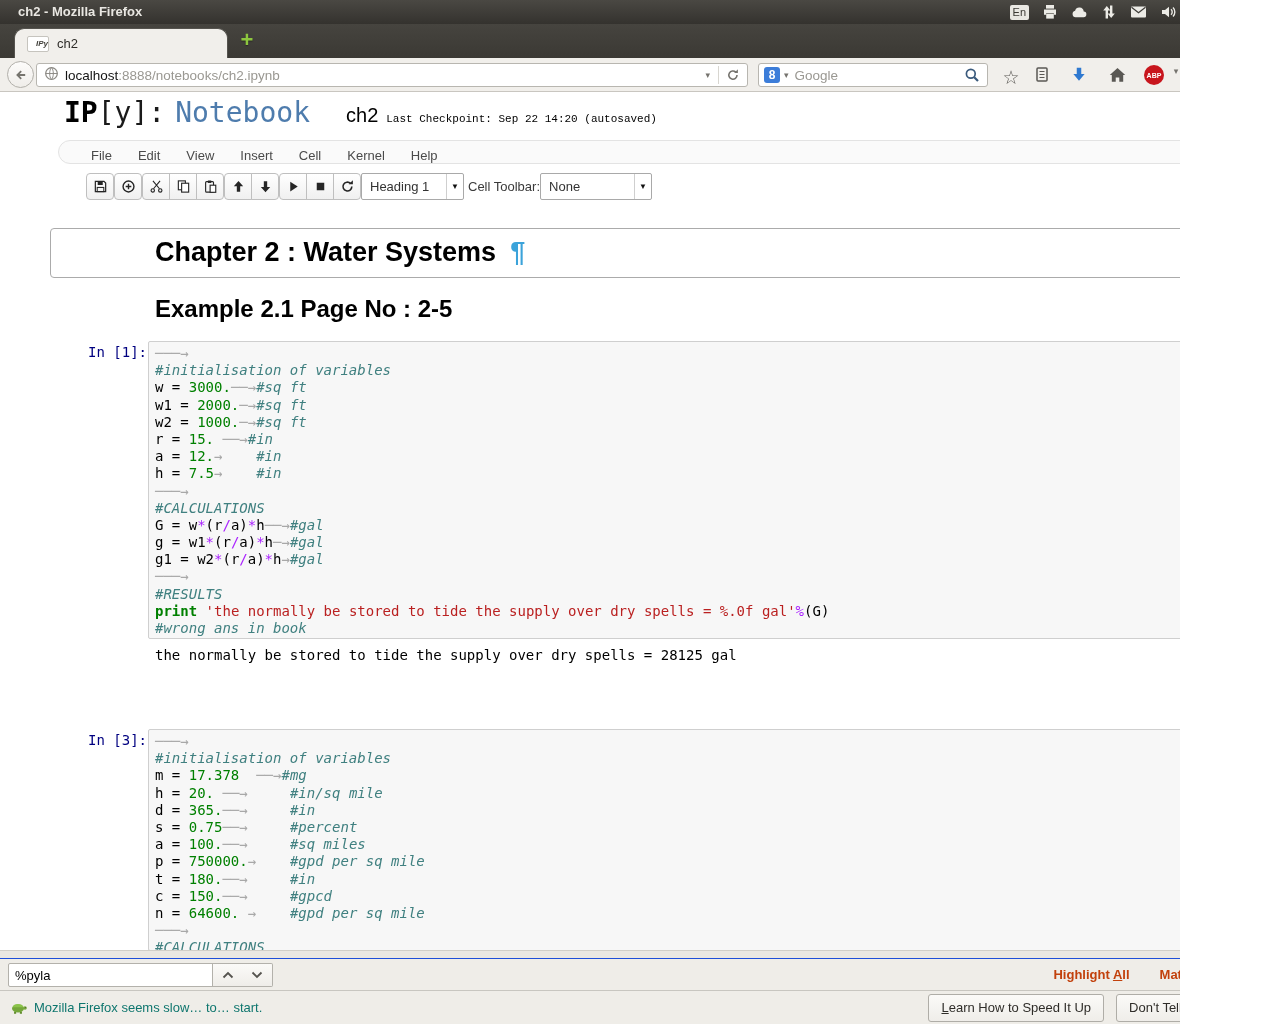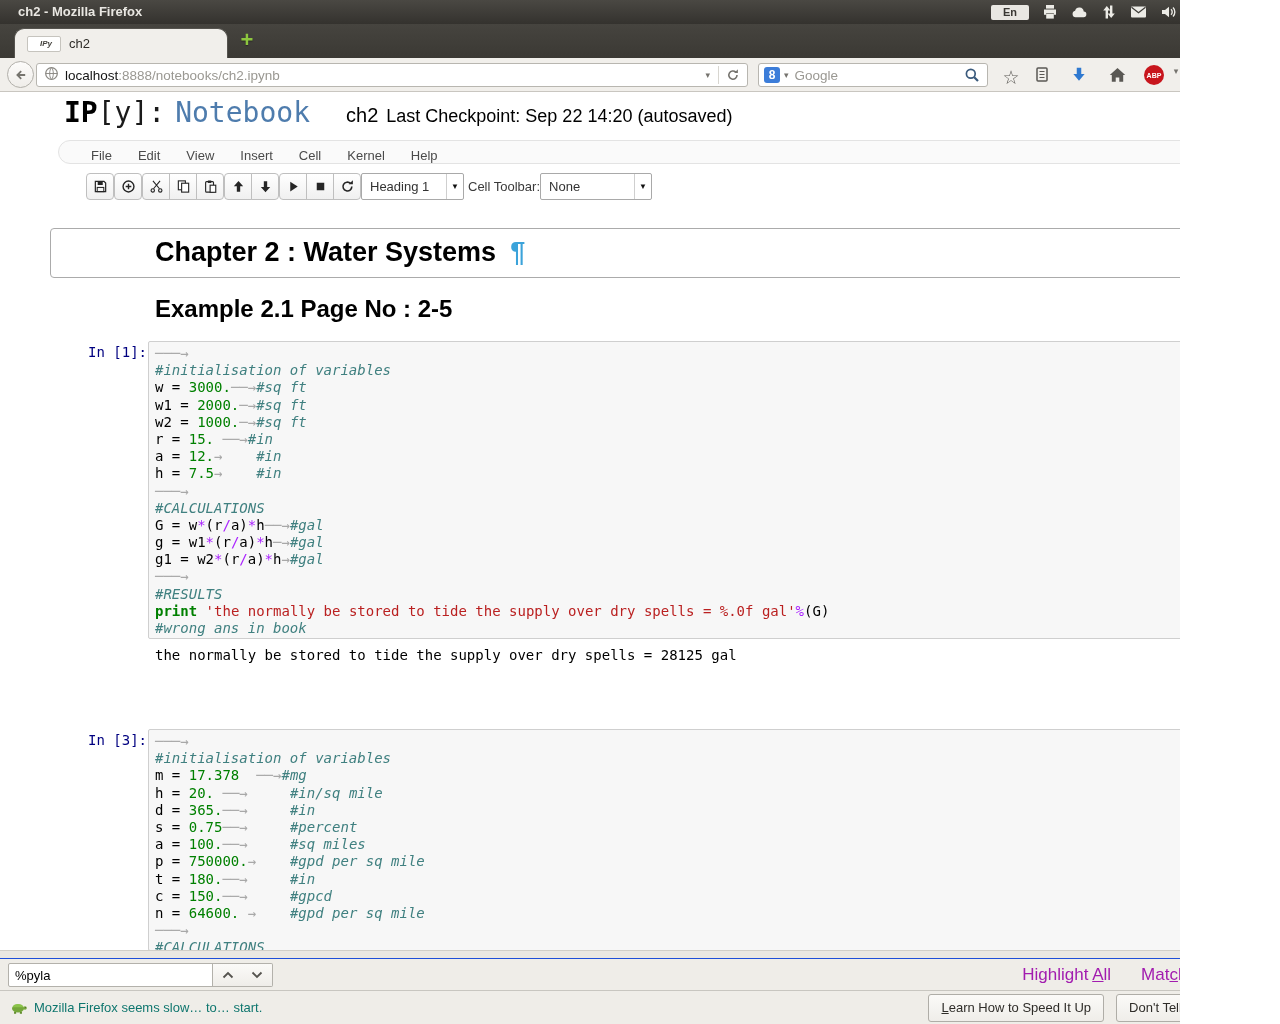"En" .kbd-ind { font-weight: bold -> normal; padding: 1px 12px -> 1px 3px }
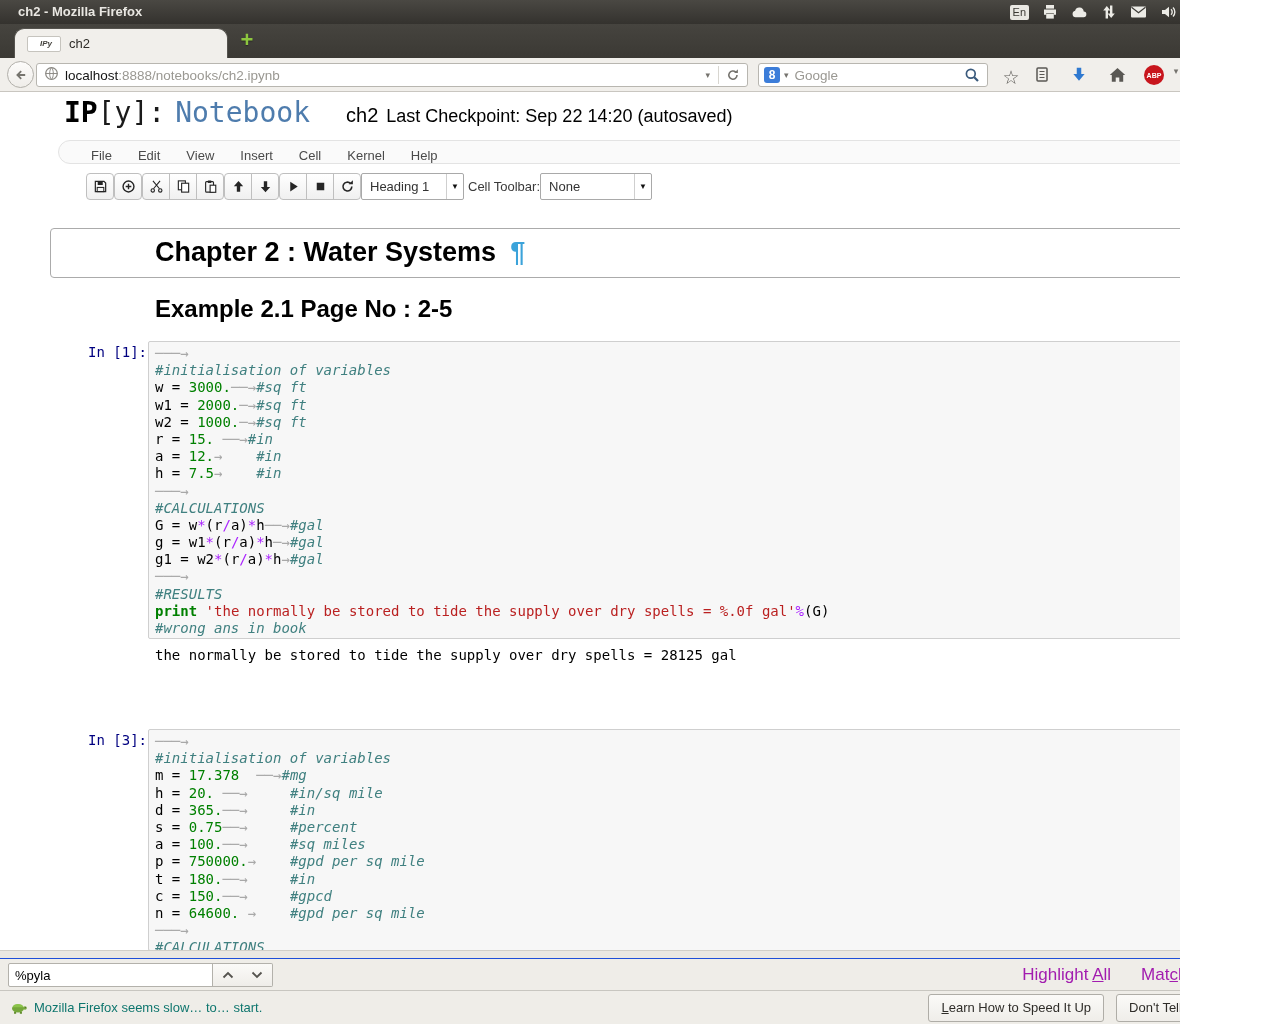"IPy" .tab-favicon { padding-left: 12px -> none; text-align: left -> right }
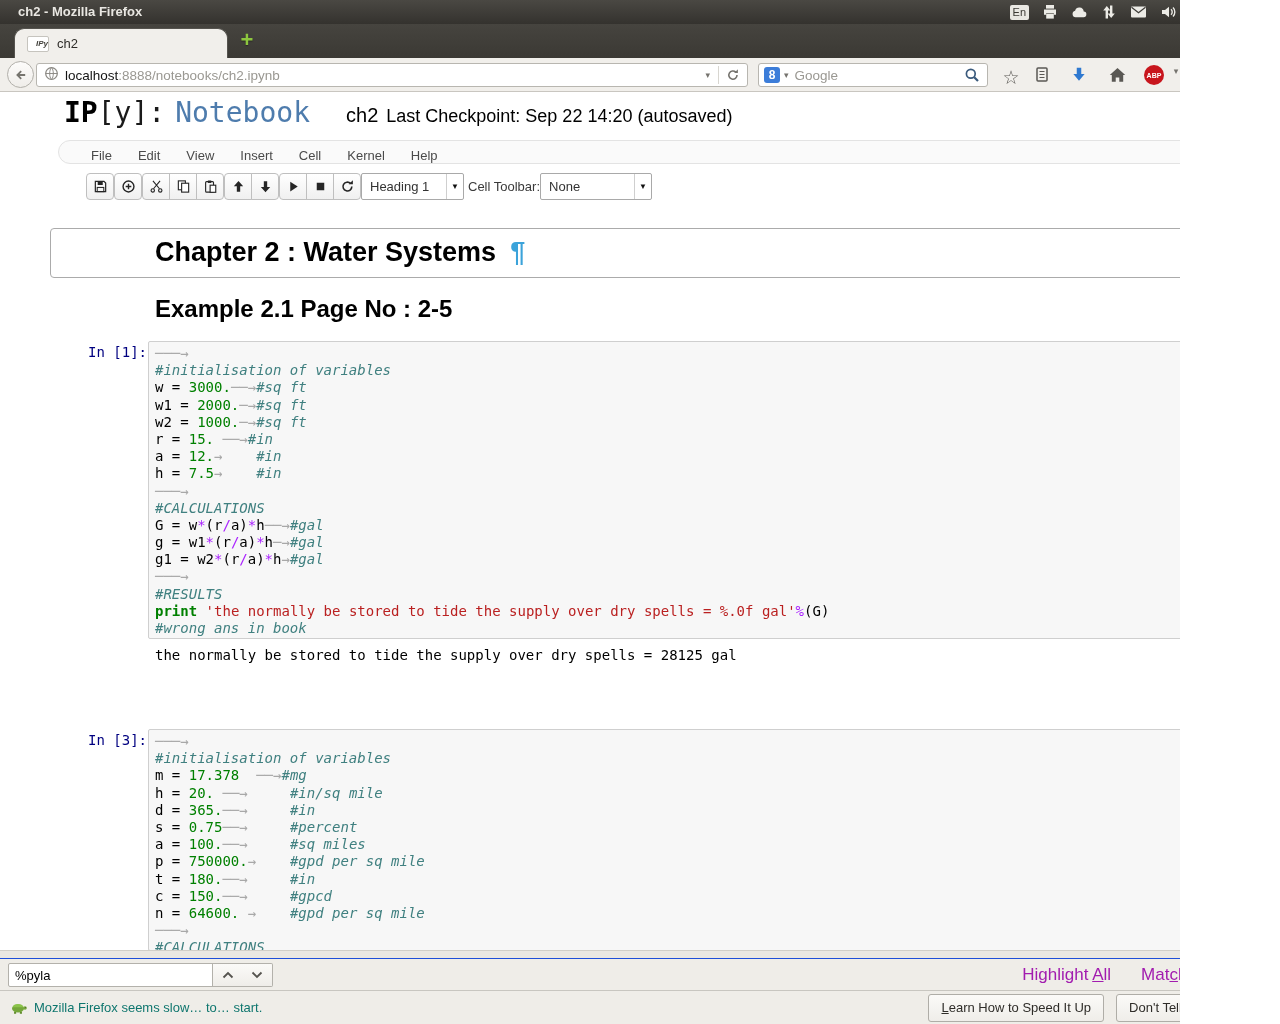"Last Checkpoint: Sep 22 14:20" .nb-checkpoint { font-family: none -> Liberation Mono, monospace; font-size: 18px -> 11px }
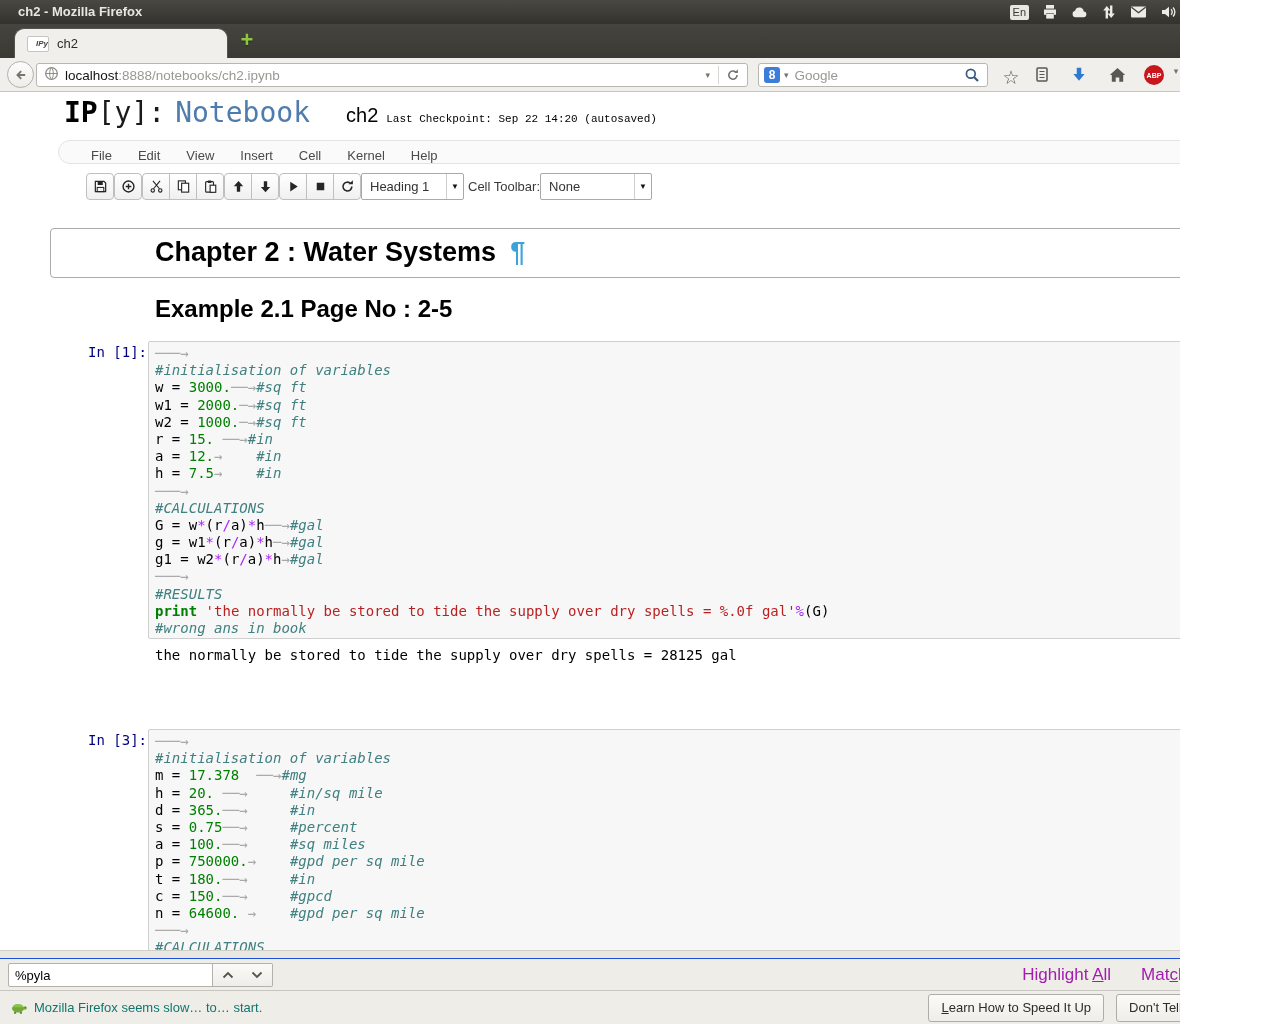"Highlight All" .flatbtn { color: #a21caf -> #c2410c; font-size: 17px -> 13px; font-weight: none -> bold }
